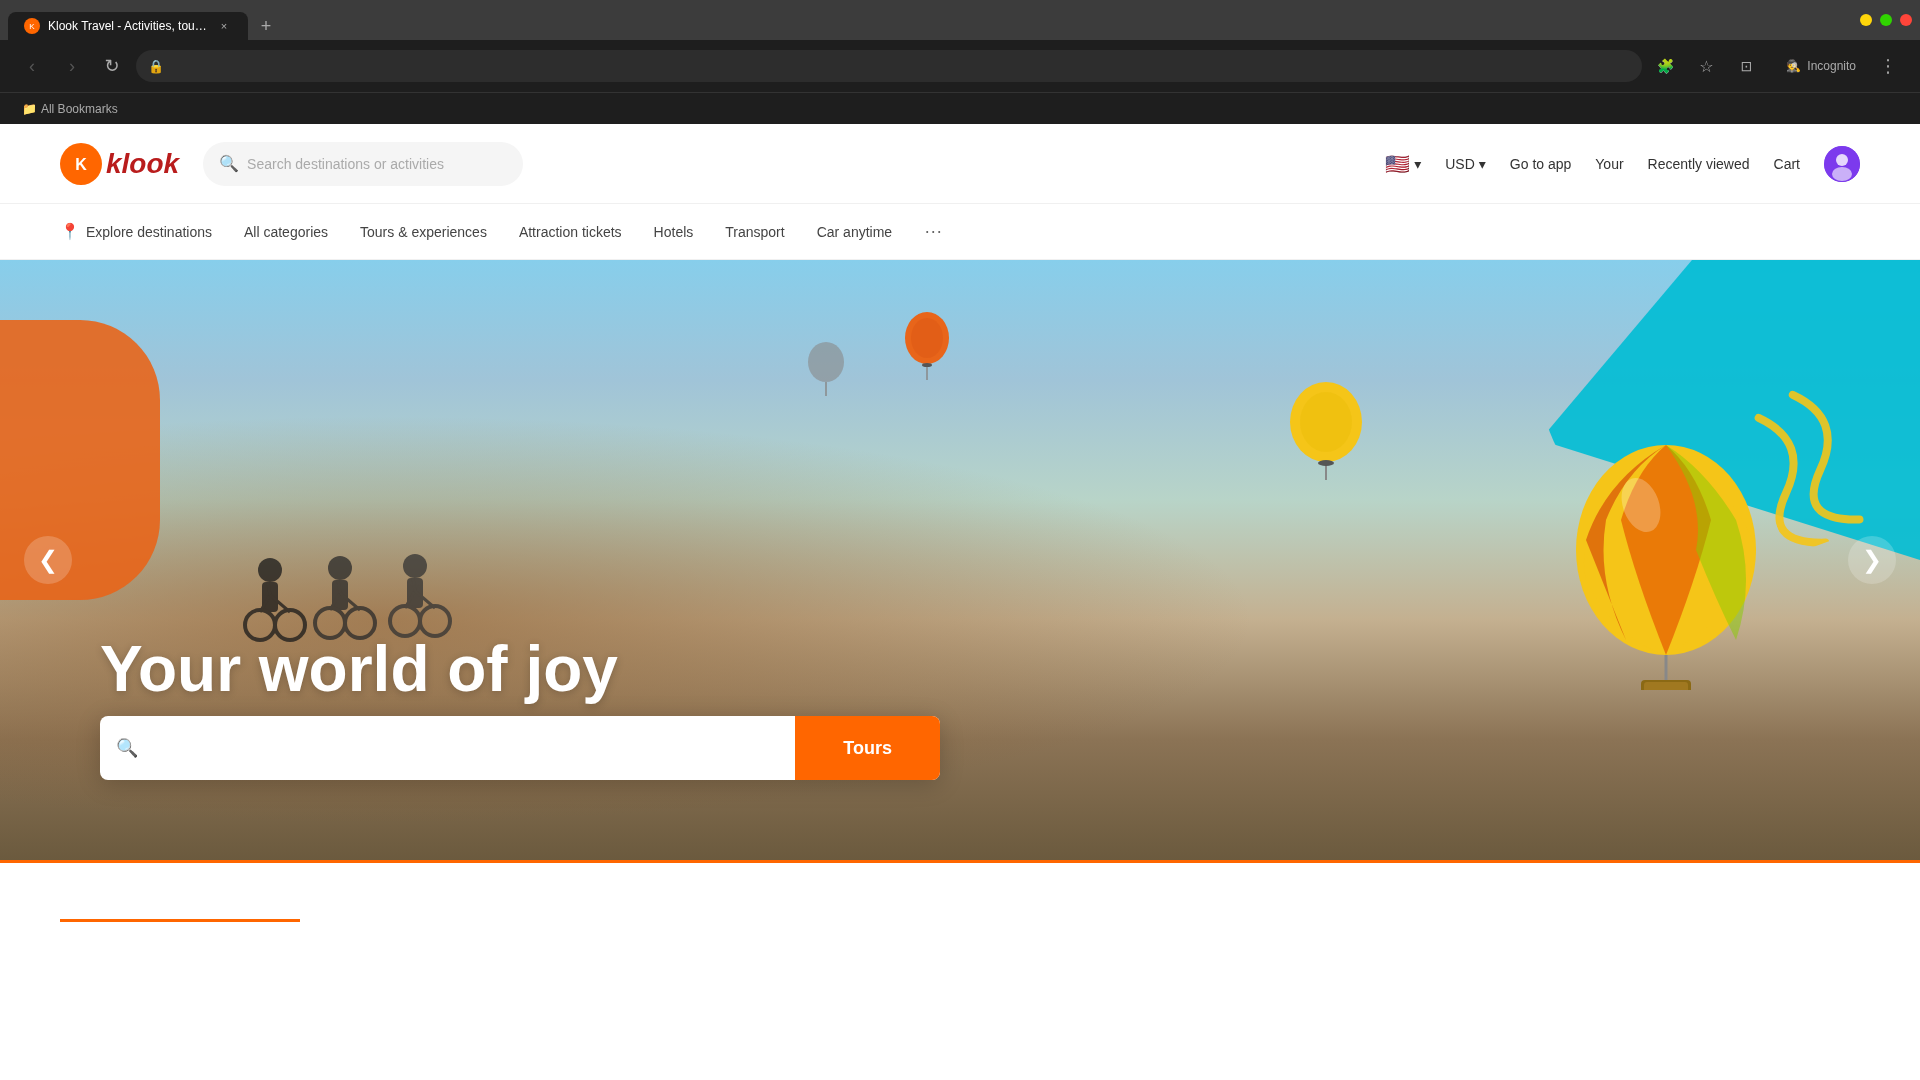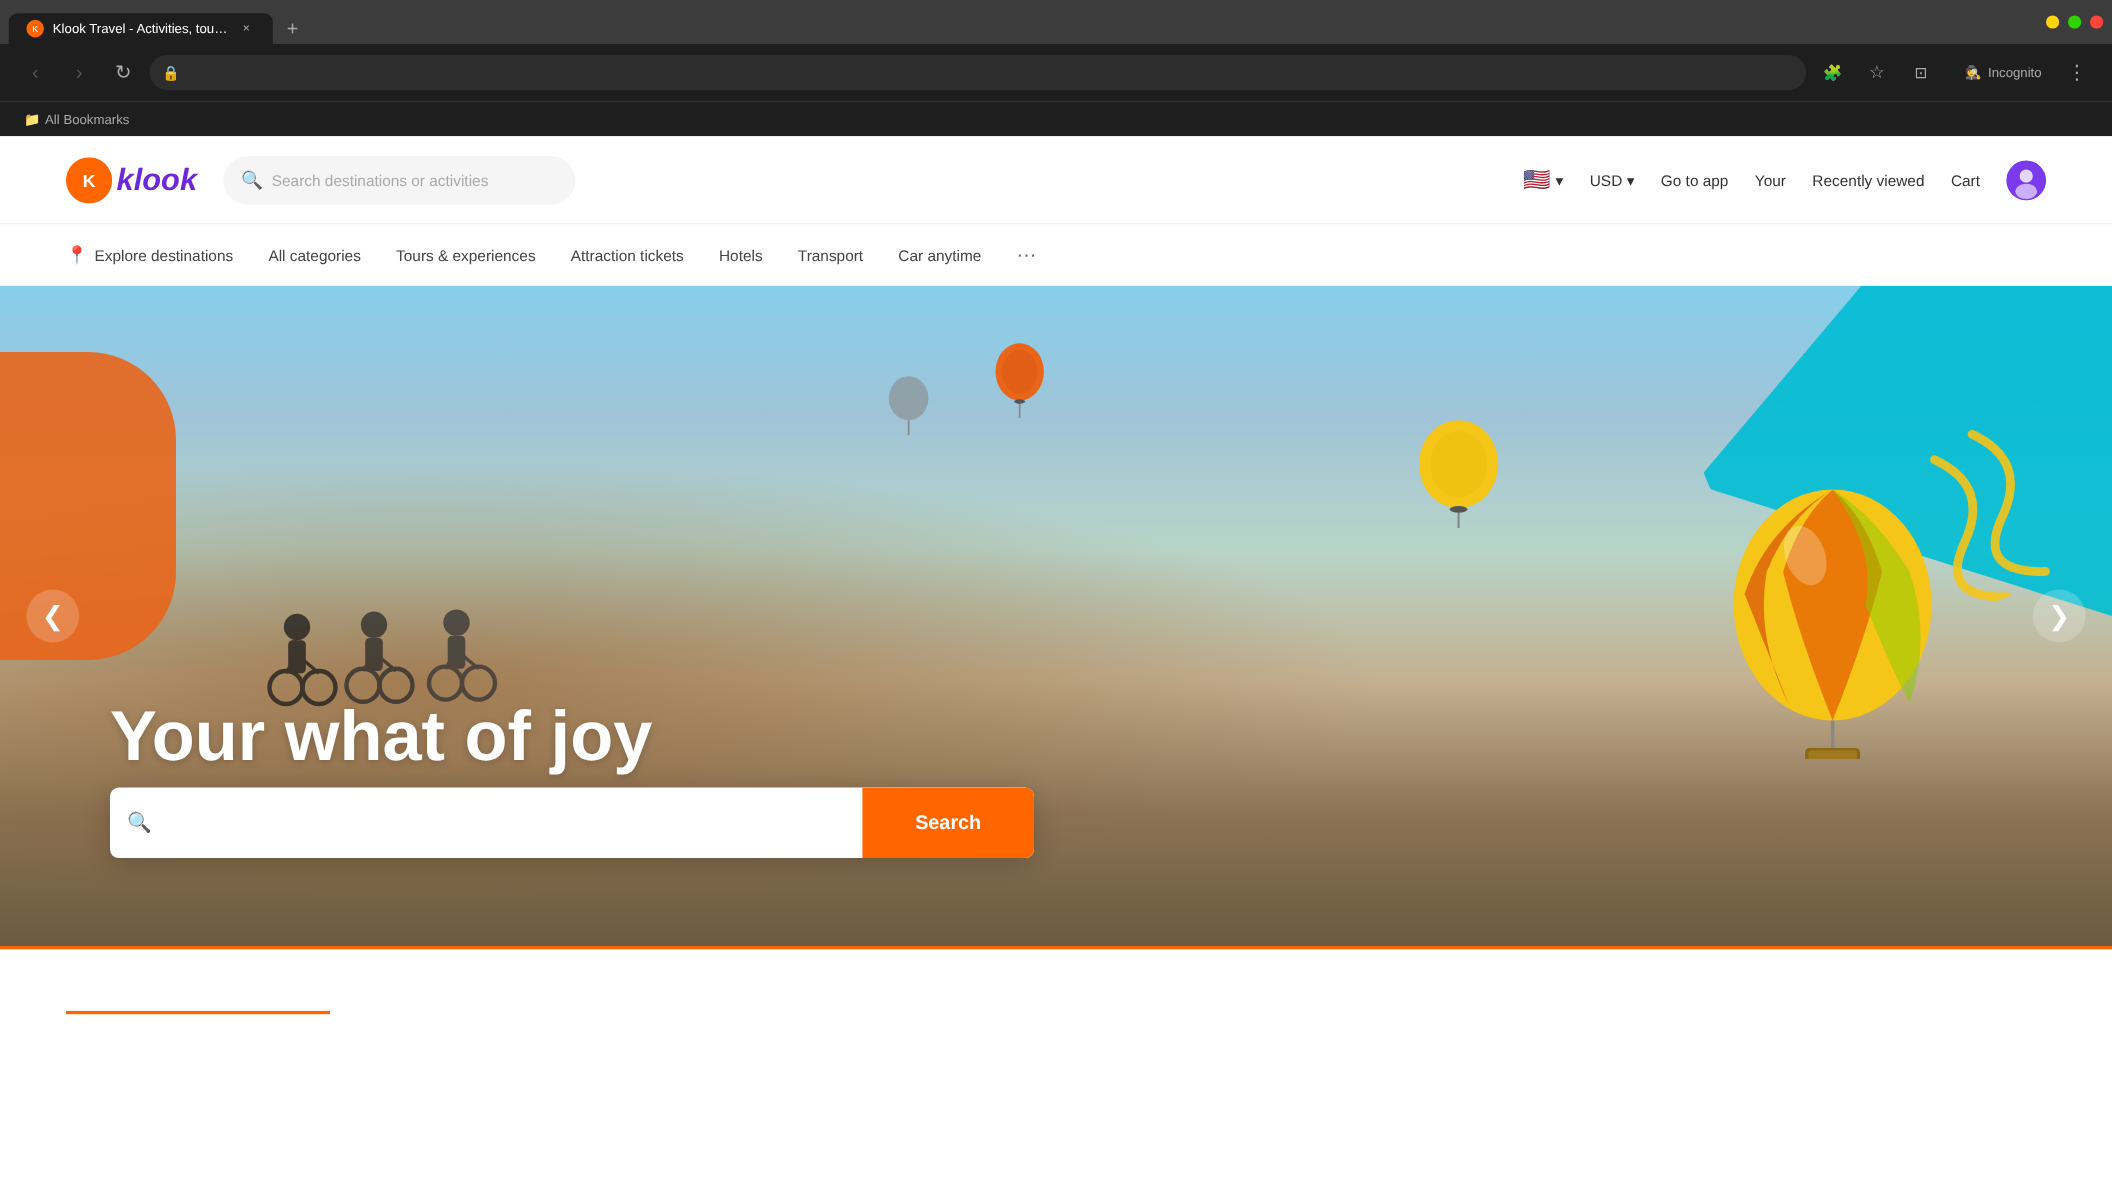"klook" .logo-text { color: #6d28d9 -> #b91c1c }
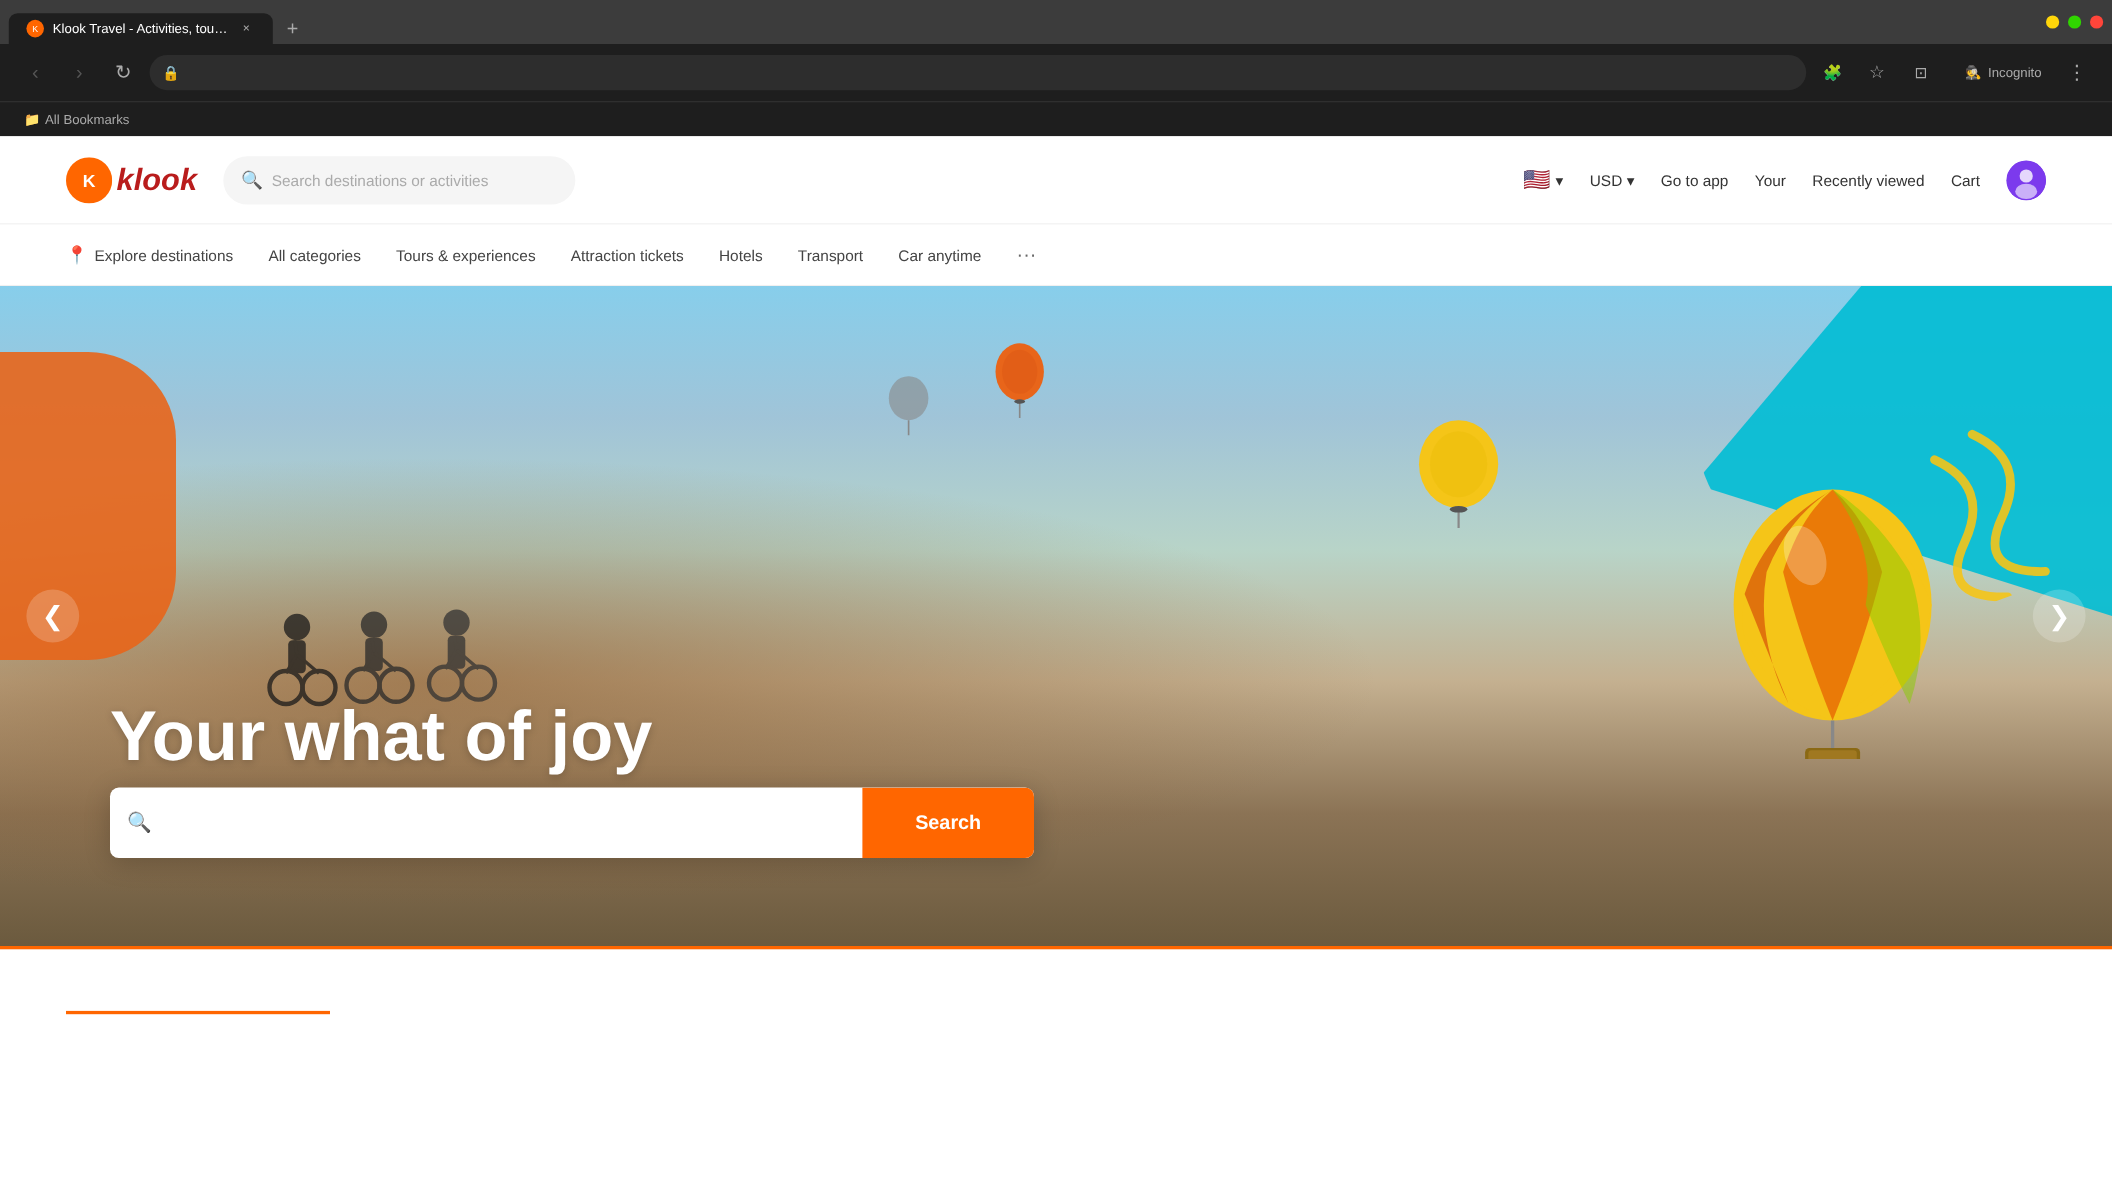"Your what of joy" h1.hero-title { text: what -> world }
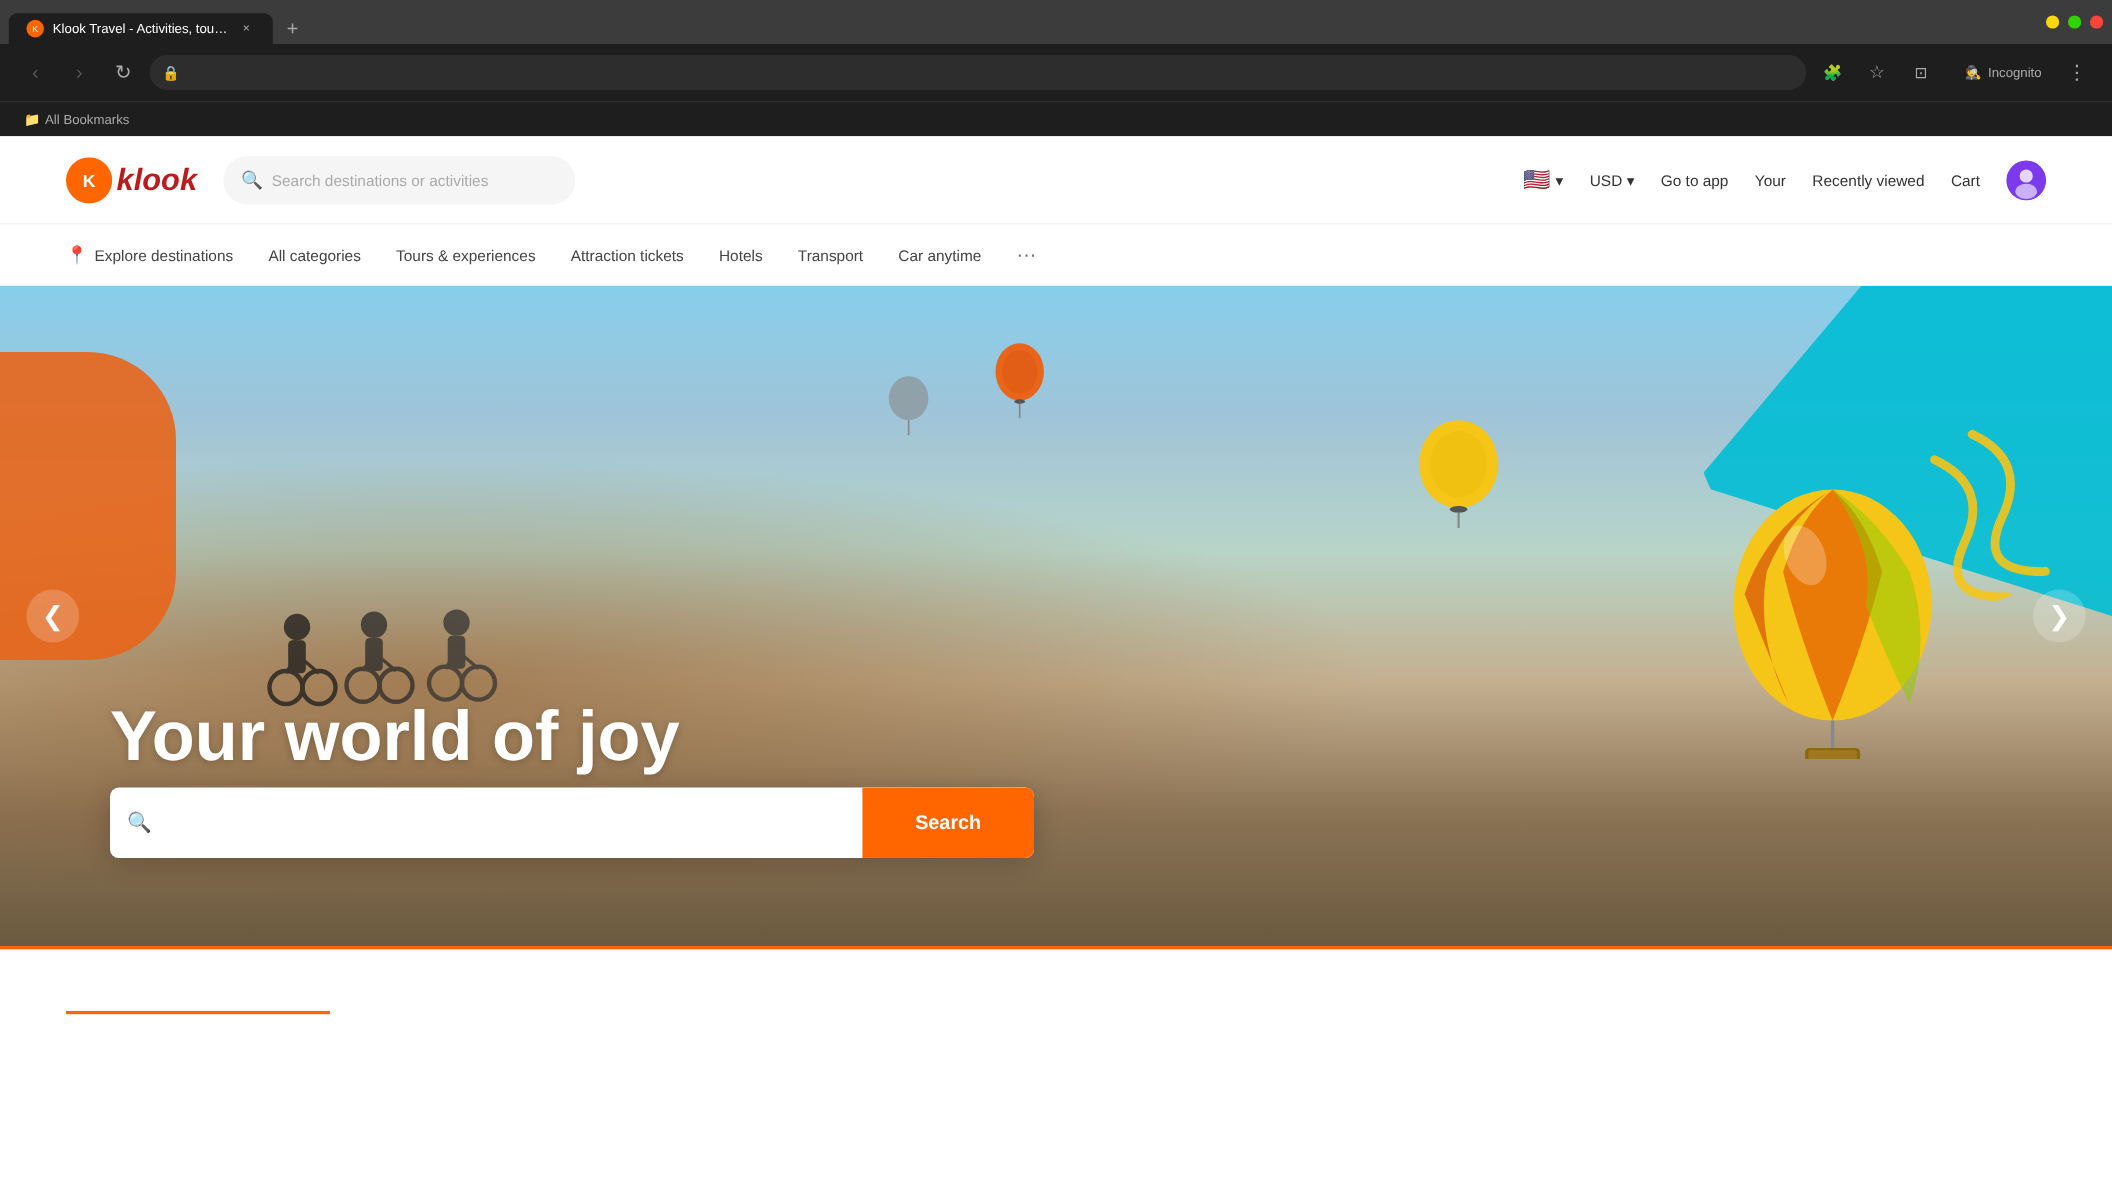"Search" button.hero-search-btn { text: Search -> Tours }
